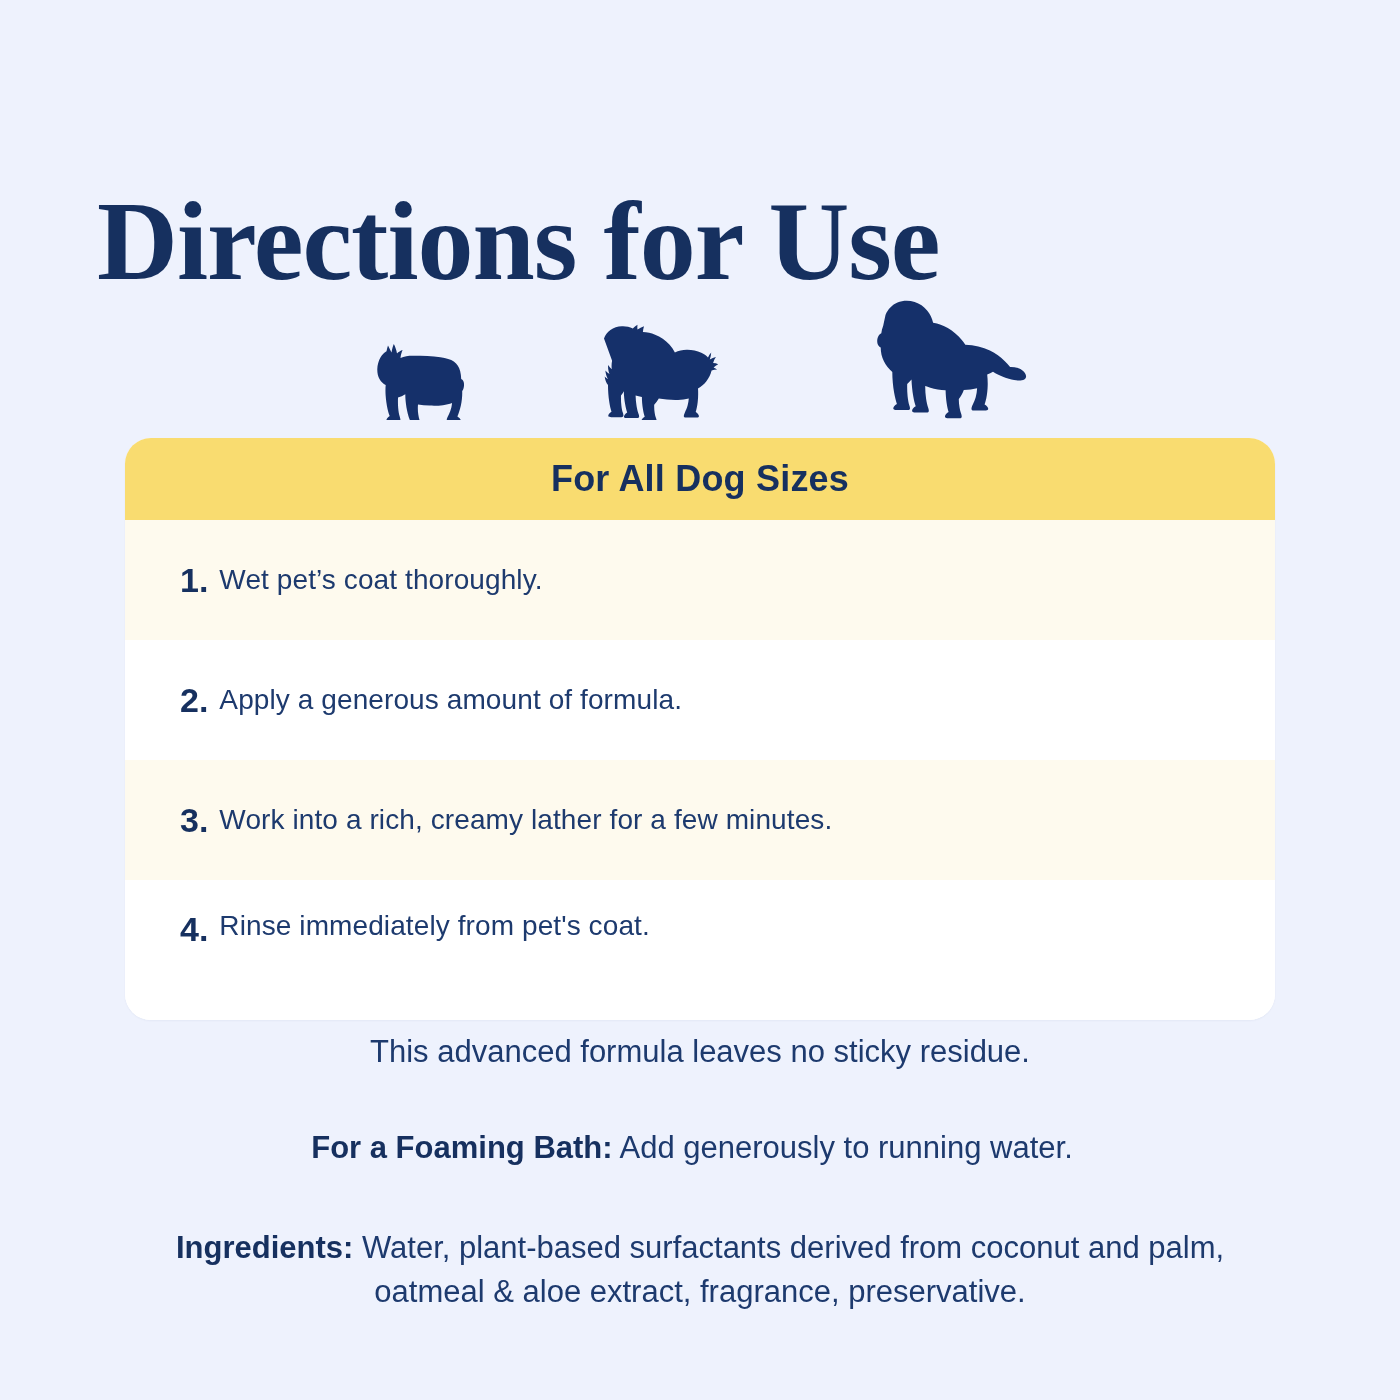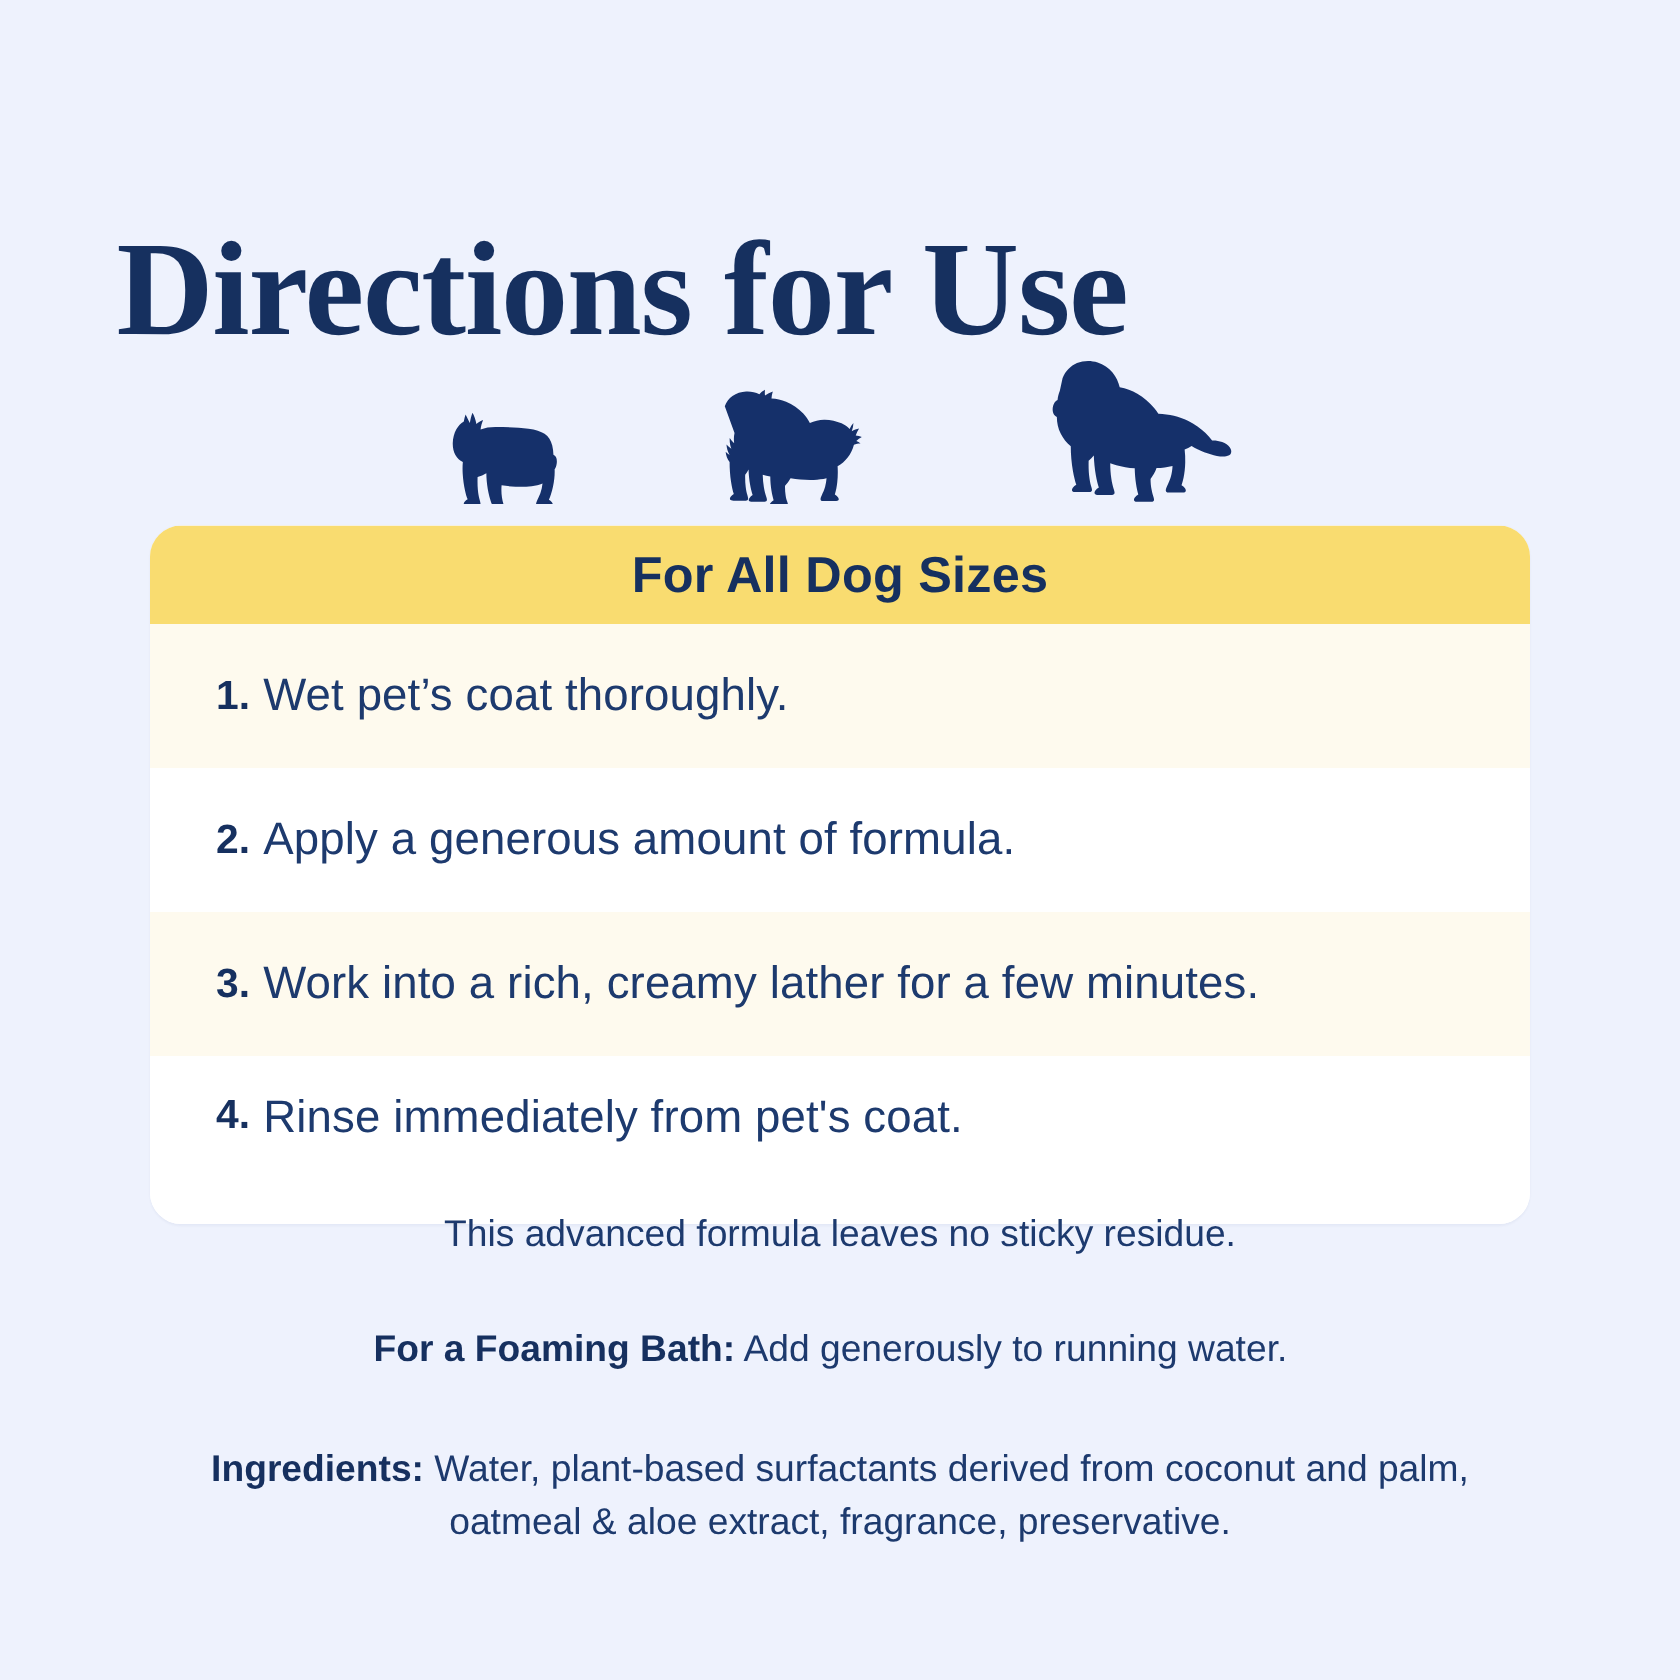"For All Dog Sizes" .card-header-title { font-size: 42px -> 36px }
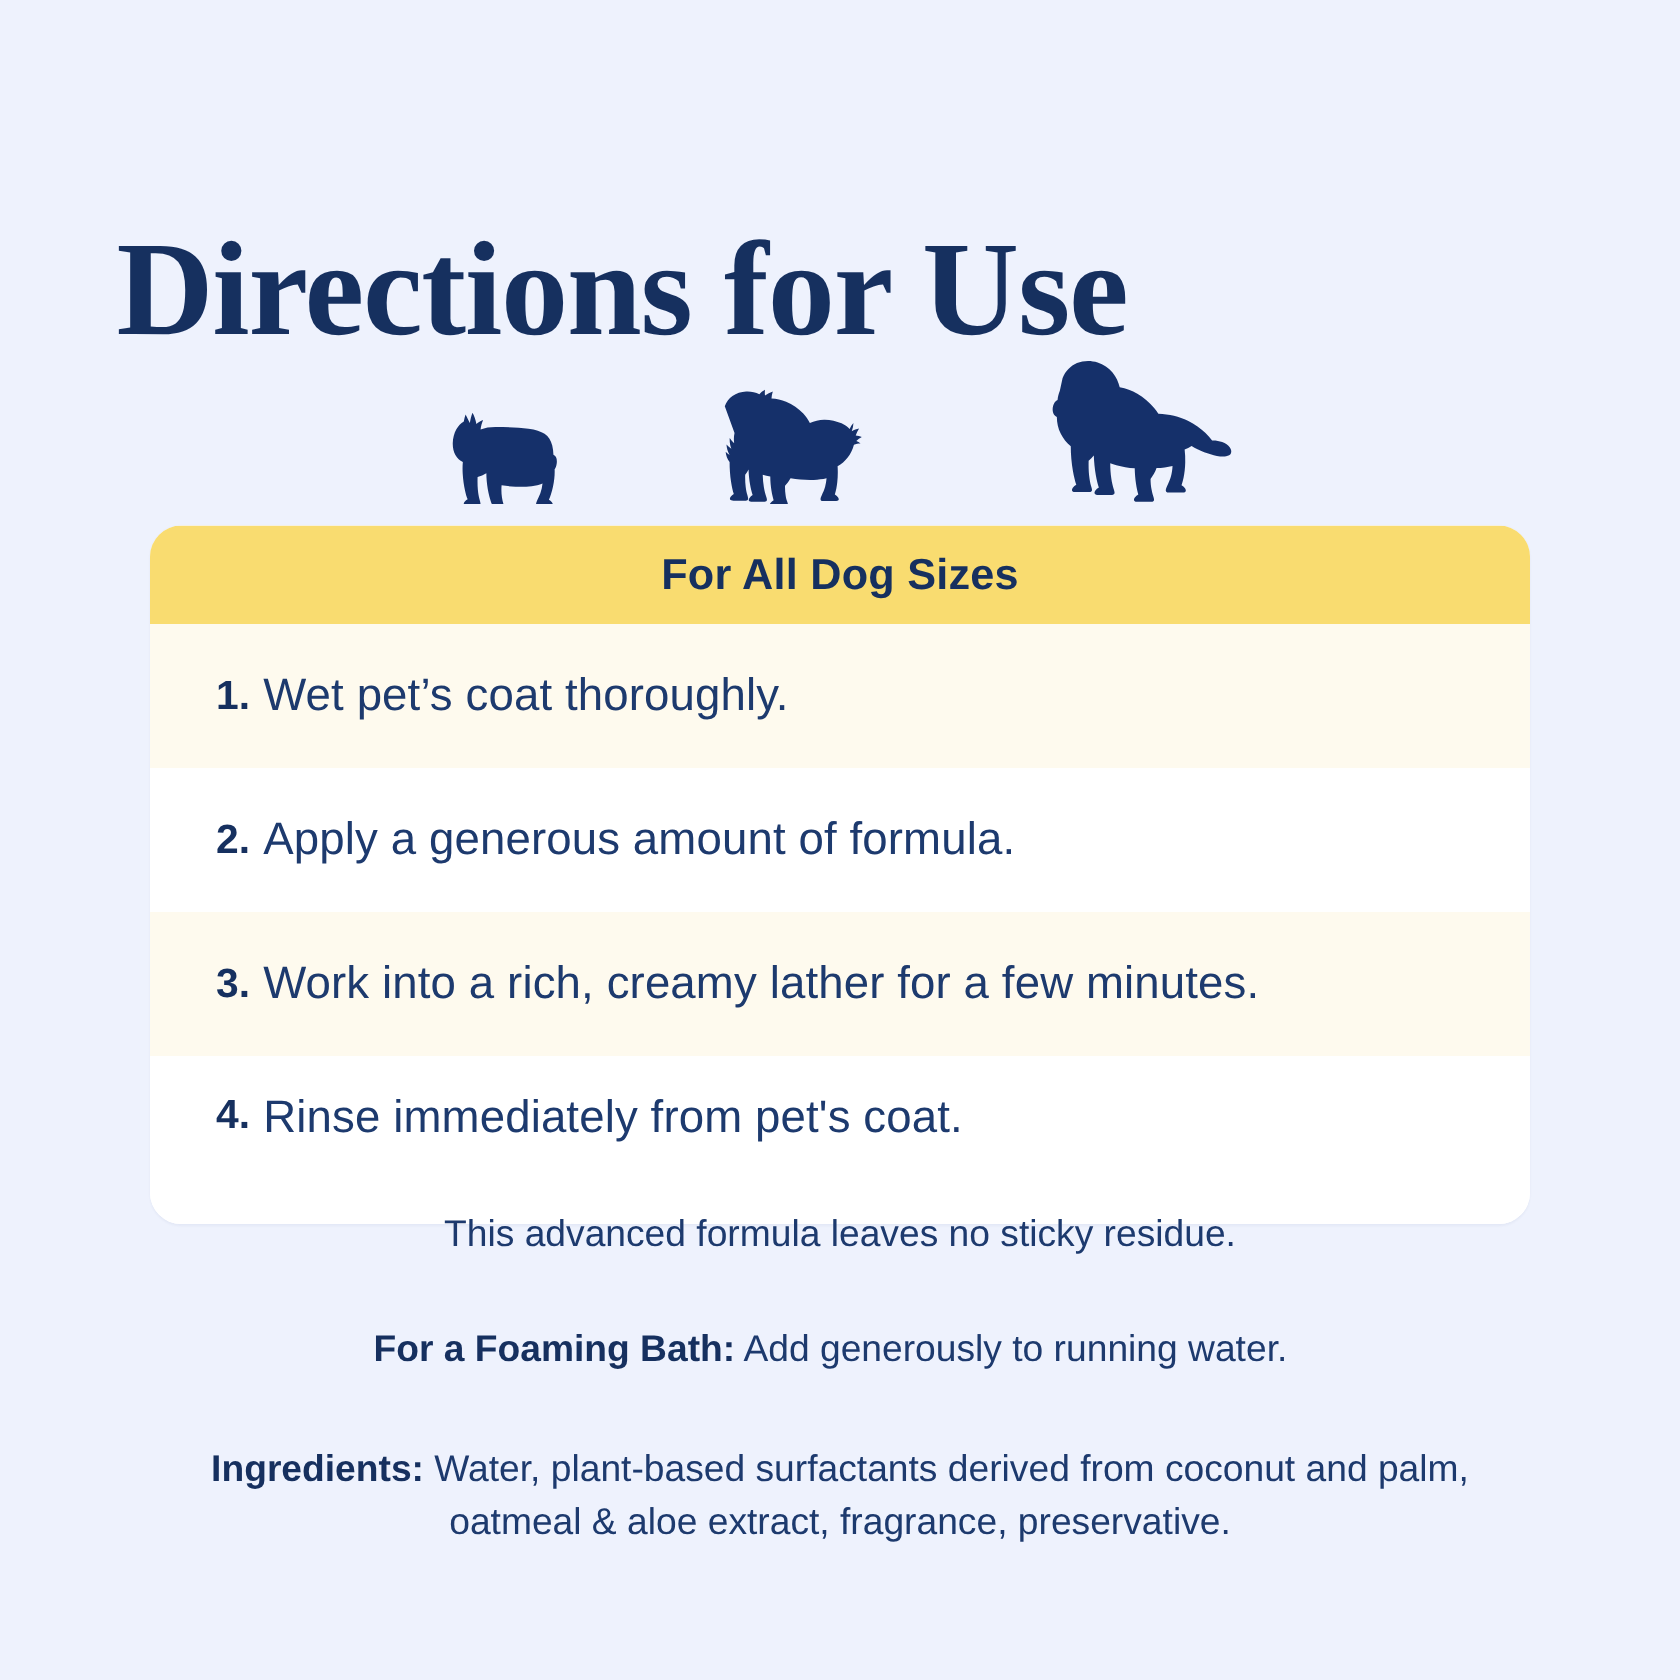"Wet pet’s coat thoroughly." .step-text { font-size: 38px -> 28px }
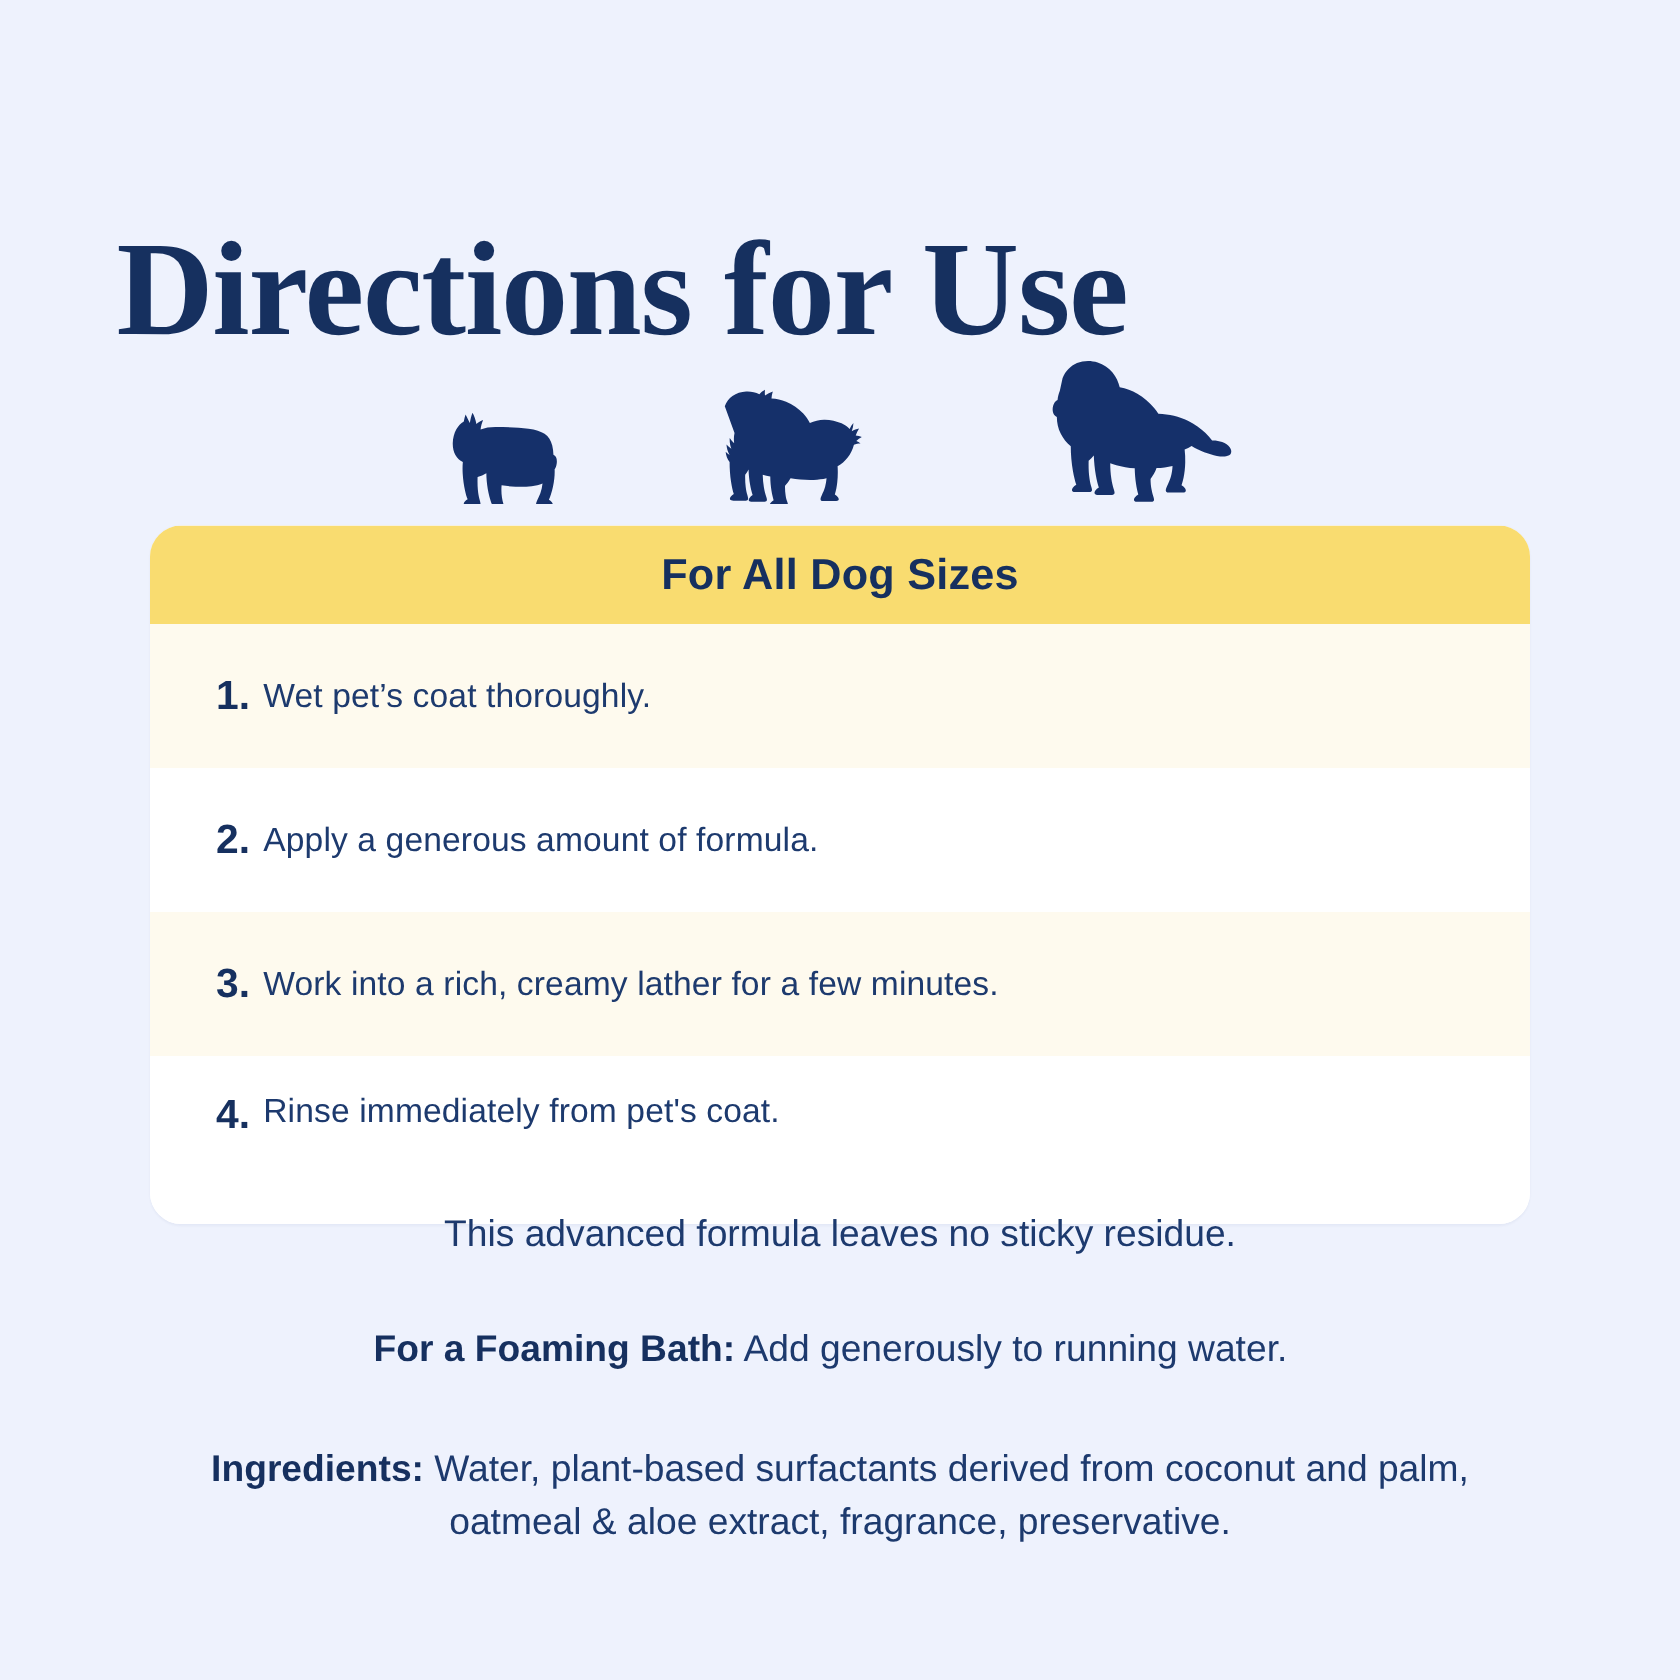"This advanced formula leaves no" .notes { top: 1006px -> 1030px }
